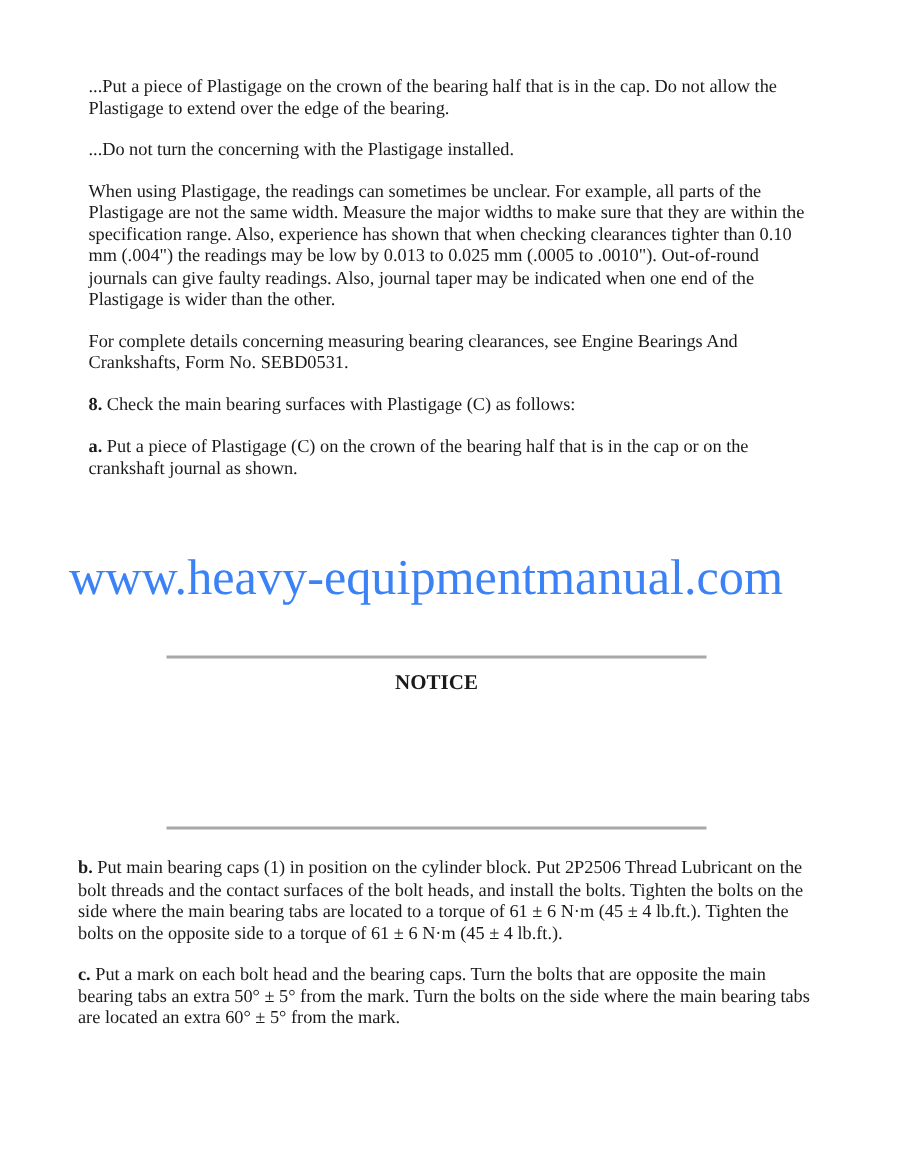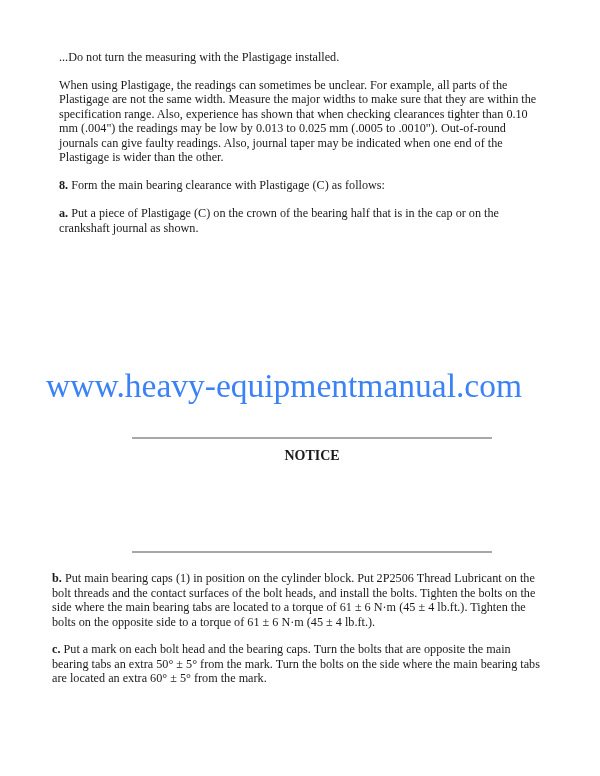"...Put a piece of Plastigage" p.para { html: none -> <p>...Put a piece of Plastigage on the crown of the bearing half that is in the cap. Do not allow the Plastigage to extend over the edge of the bearing.</p> }
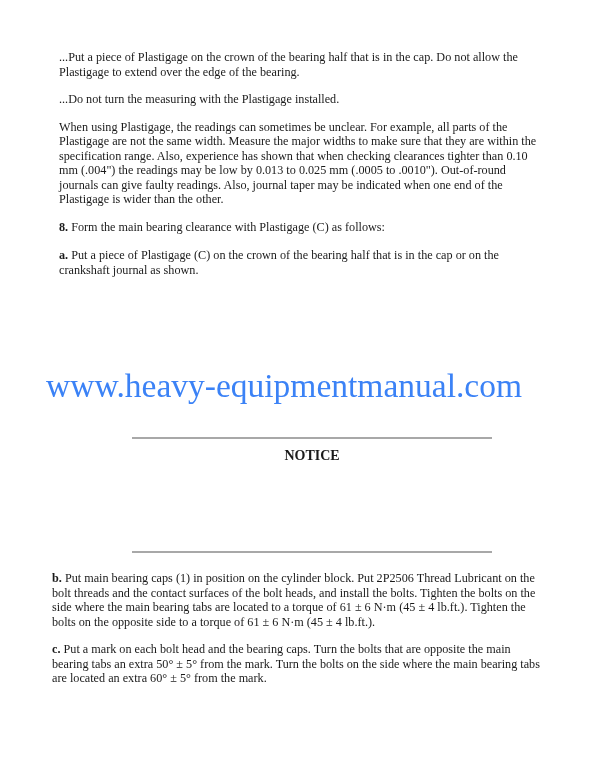"...Do not turn the measuring" p.para { text: measuring -> concerning }
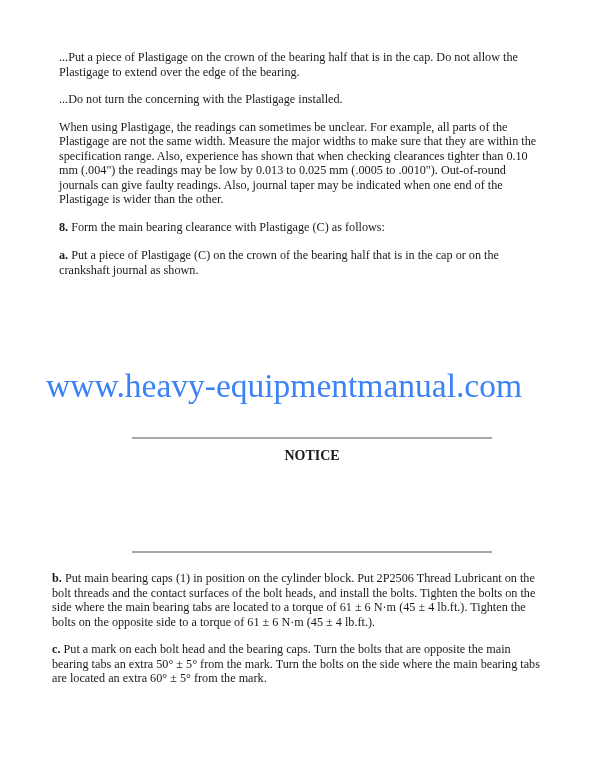"For complete details concerning" p.para { html: none -> <p>For complete details concerning measuring bearing clearances, see Engine Bearings And Crankshafts, Form No. SEBD0531.</p> }
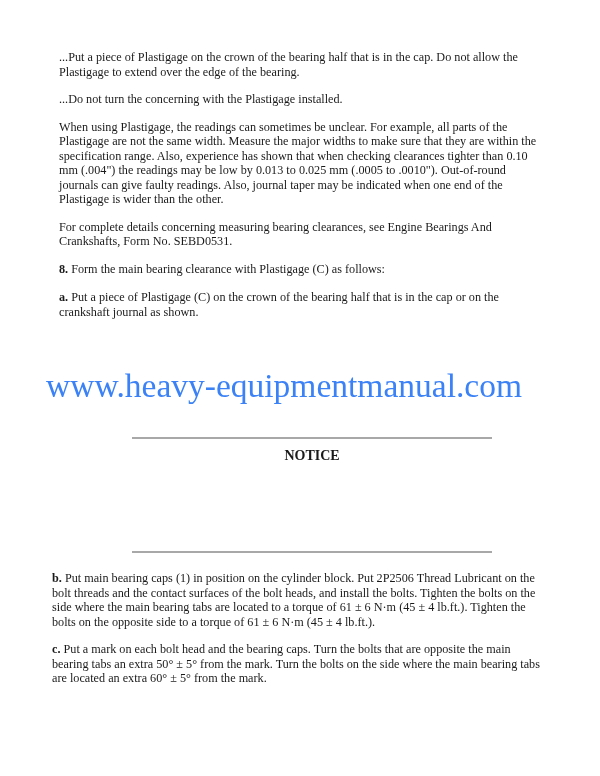"Form the main bearing clearance" span { text: Form the main bearing clearance -> Check the main bearing surfaces }
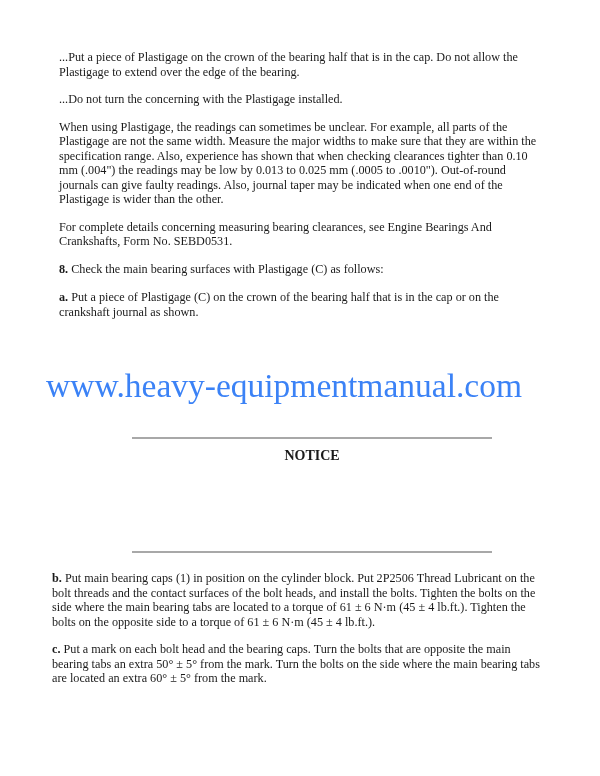"NOTICE" .notice { left: 132px -> 111px }
